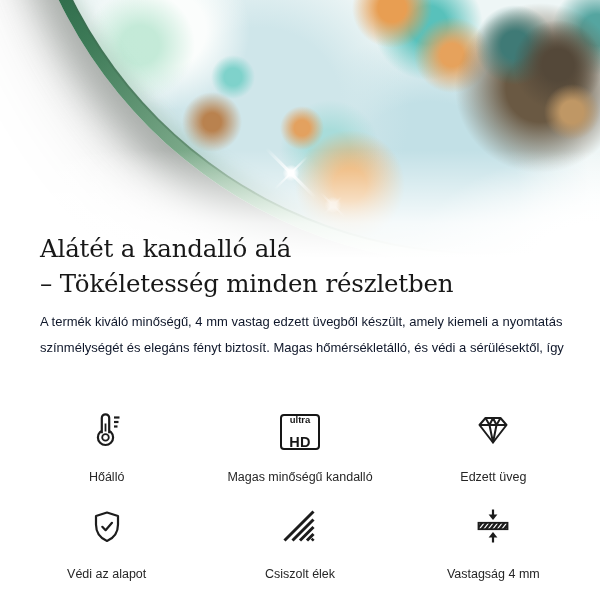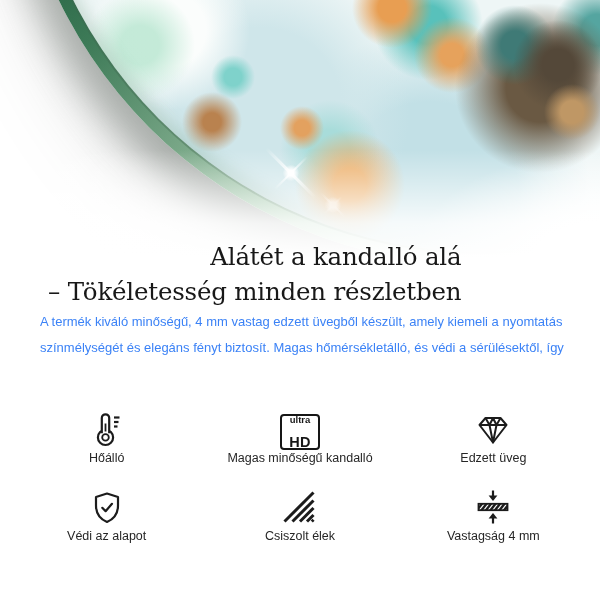"Alátét a kandalló alá" h1.heading { margin: 8px -> 0; text-align: right -> none }
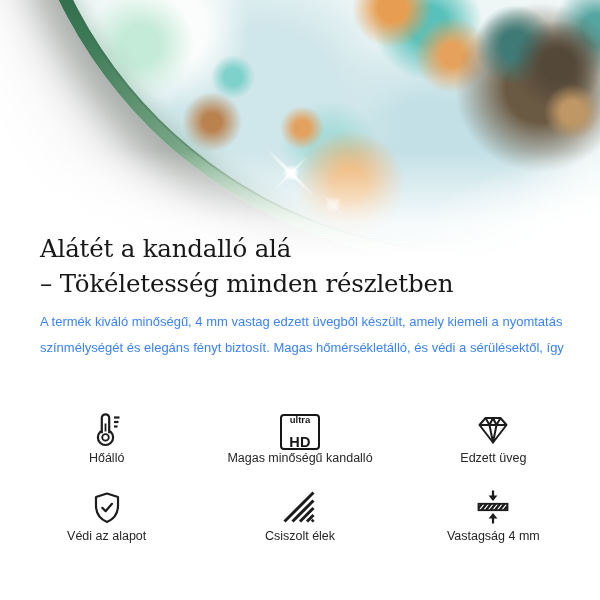"A termék kiváló minőségű, 4" .body-text { color: #3b82f6 -> #0f172a }
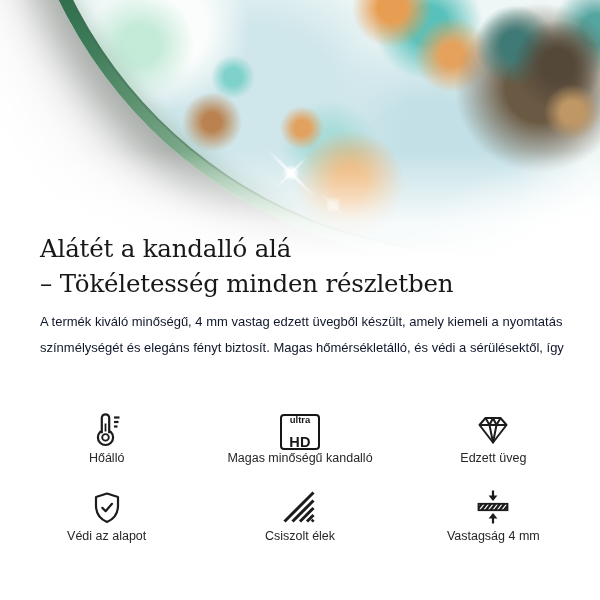"Hőálló" .feat-label { margin-top: 1px -> 20px }
